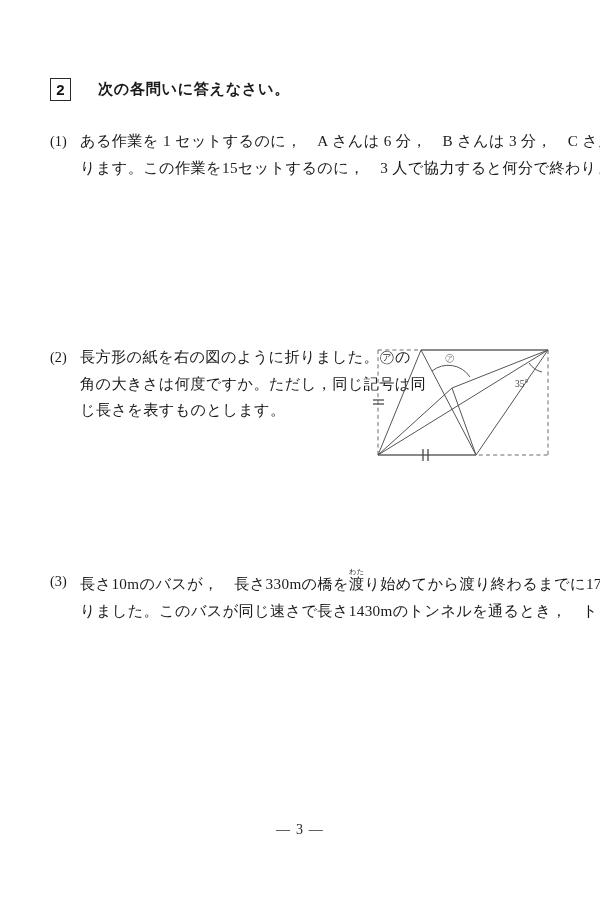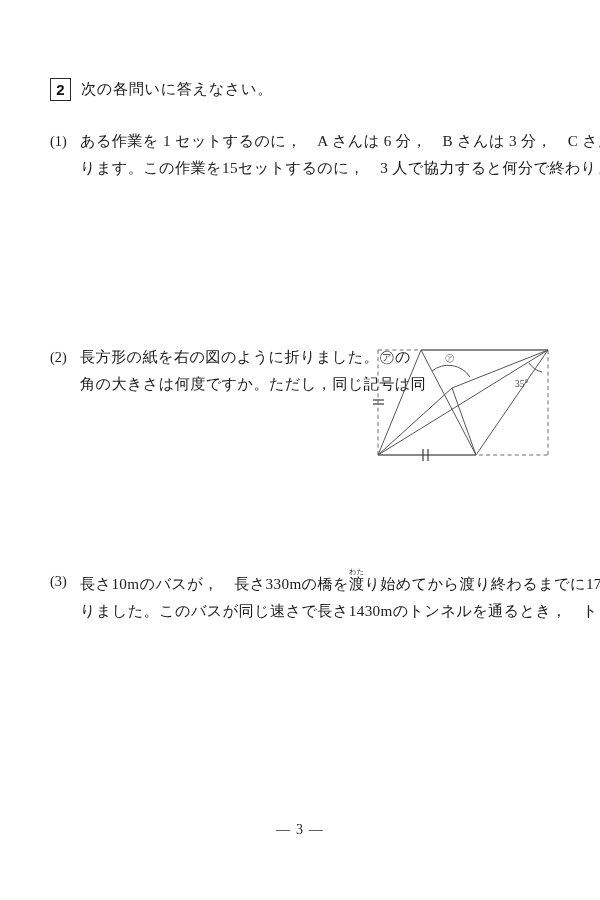"次の各問いに答えなさい。" .section-lead { font-weight: none -> bold; margin-left: 10px -> 27px }
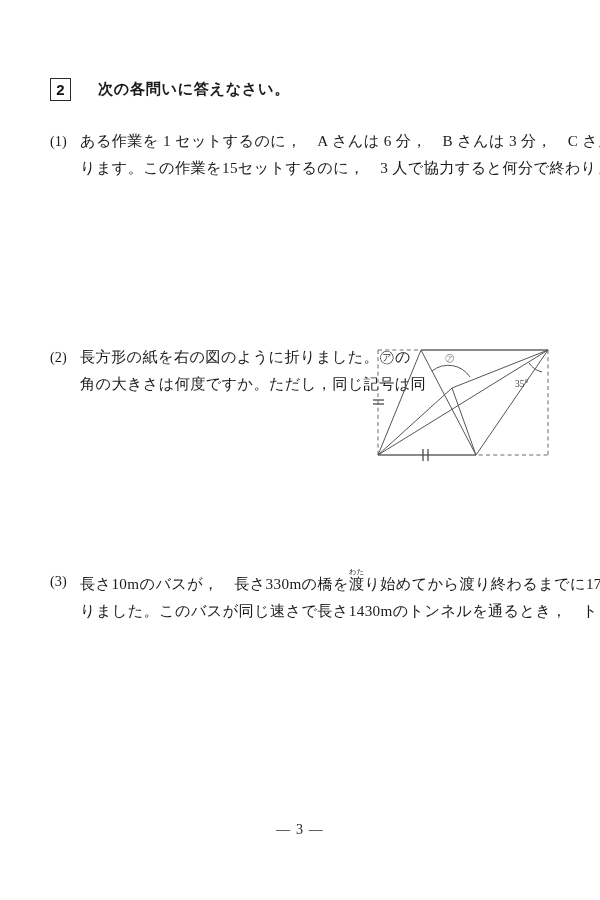"じ長さを表すものとします。" span.ln { html: none -> <span>じ長さを表すものとします。</span> }
